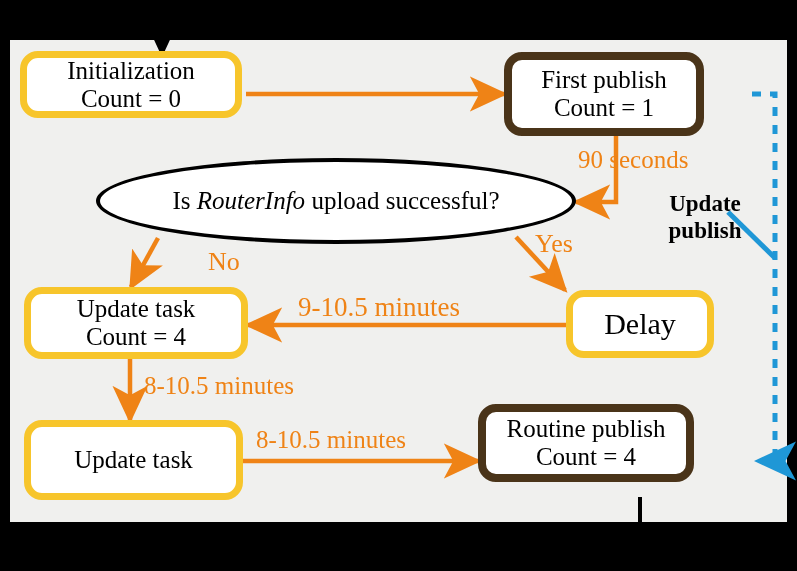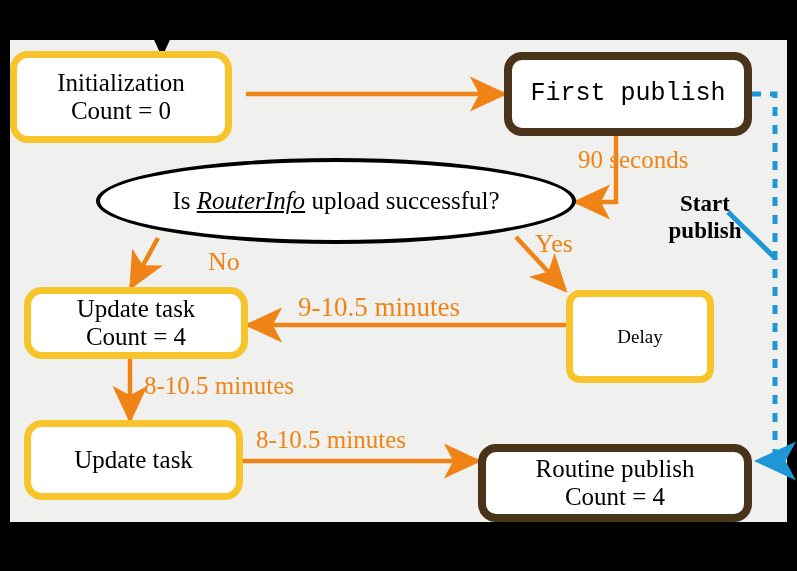"Initialization" div.node { height: 92px -> 67px; left: 10px -> 20px }
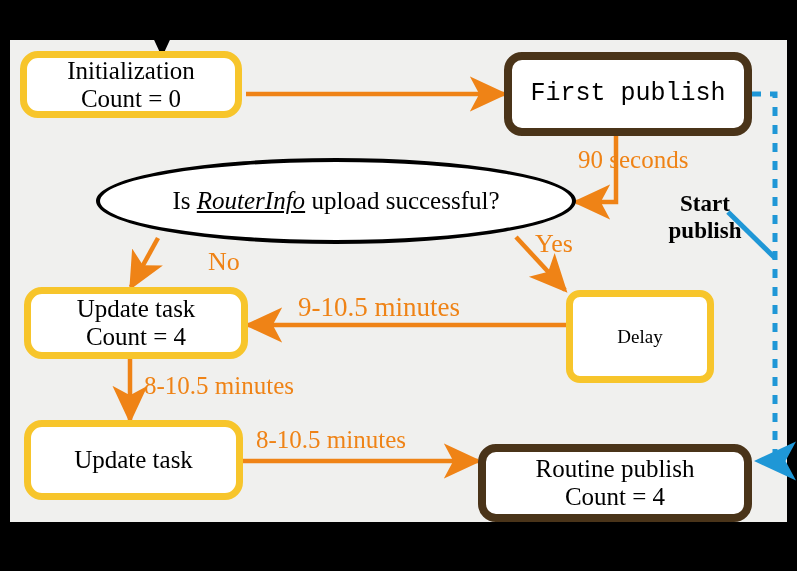"First publish" div.node { font-family: Liberation Mono, monospace -> none; width: 248px -> 200px }
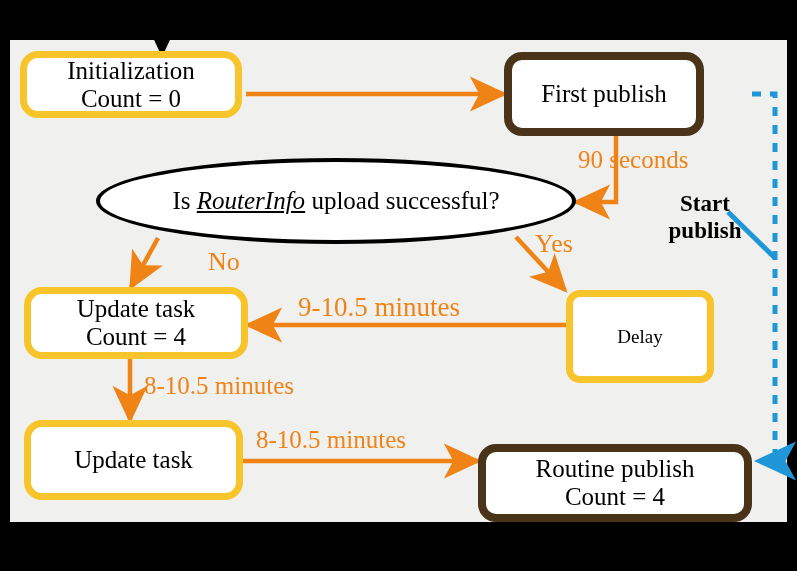"Count = 1" span.ln { html: none -> <span>Count = 1</span> }
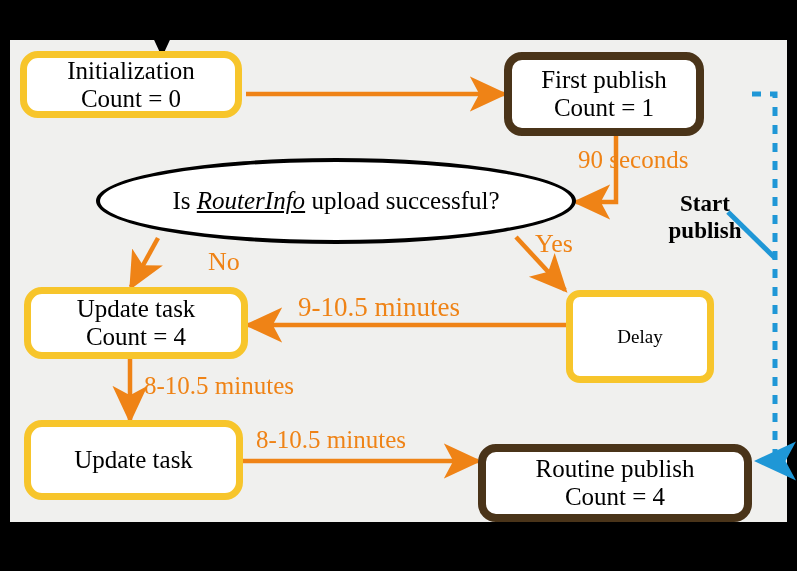"RouterInfo" .ellipse .ital { text-decoration: underline -> none }
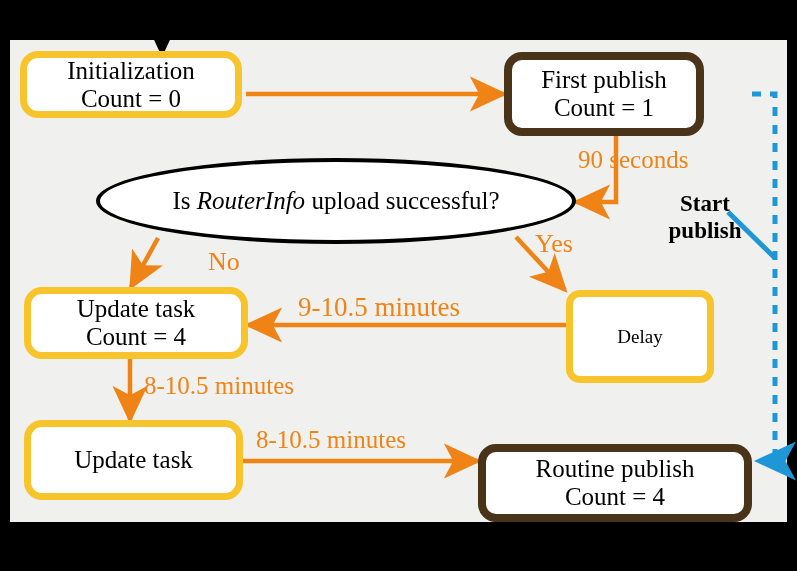"Start" span { text: Start -> Update }
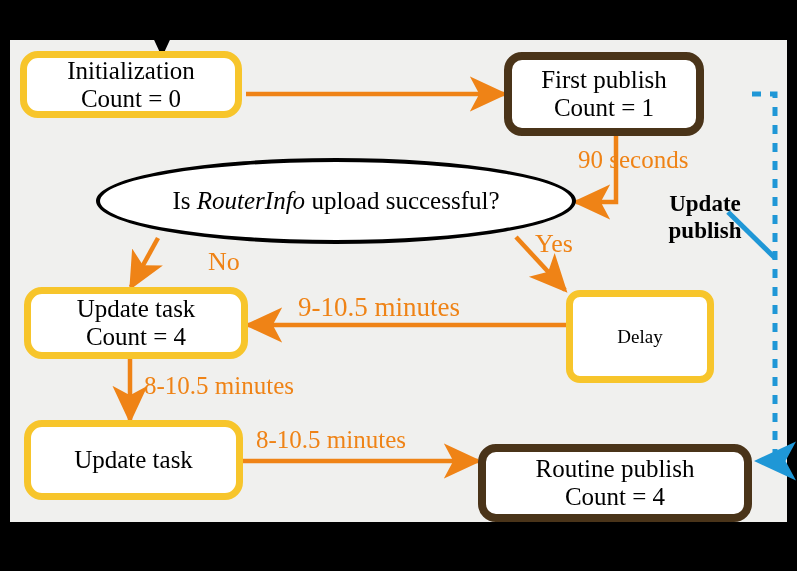"Delay" div.node { border-radius: 14px -> none; font-size: 19px -> 30px; height: 93px -> 68px }
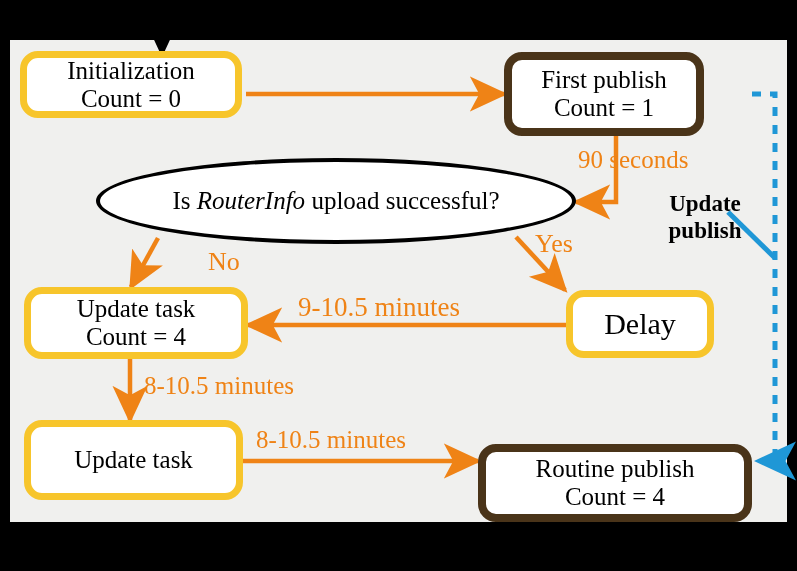"Routine publish" div.node { top: 444px -> 404px; width: 274px -> 216px }
